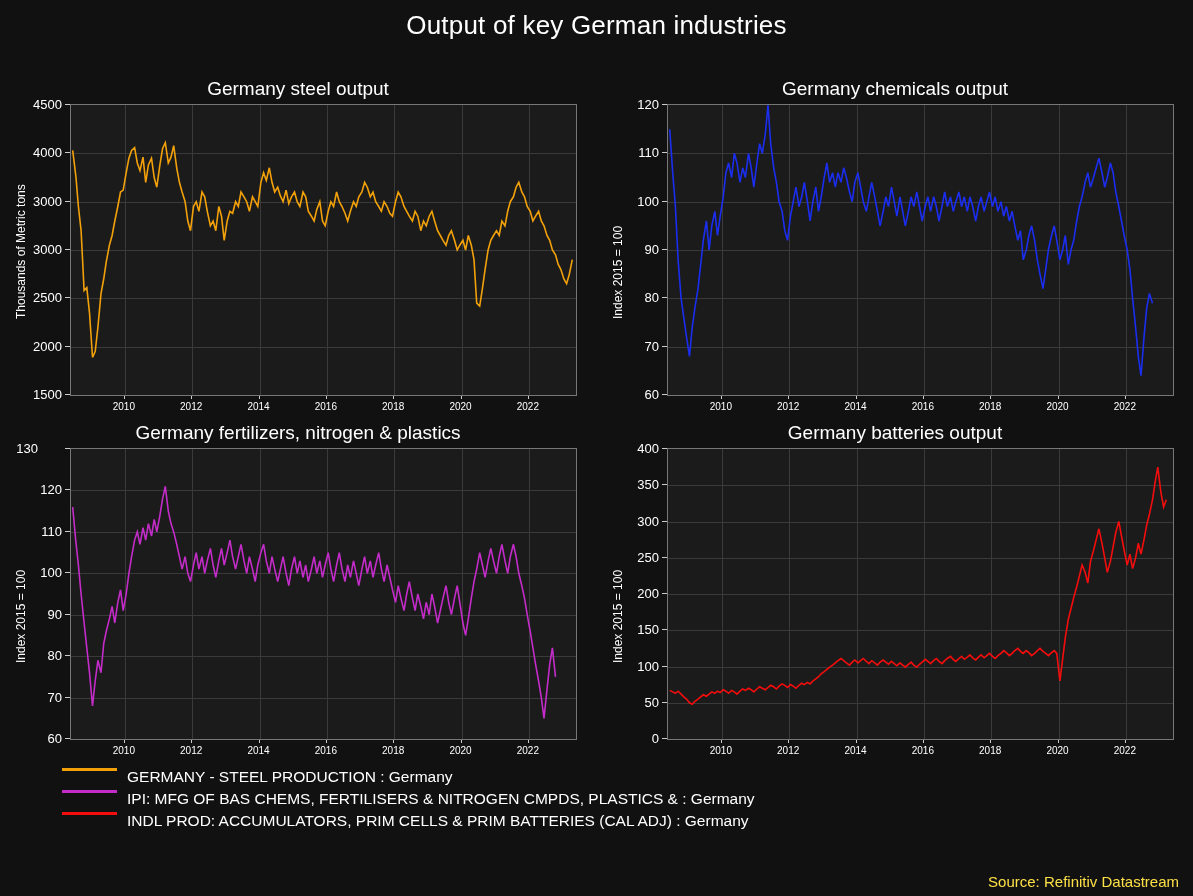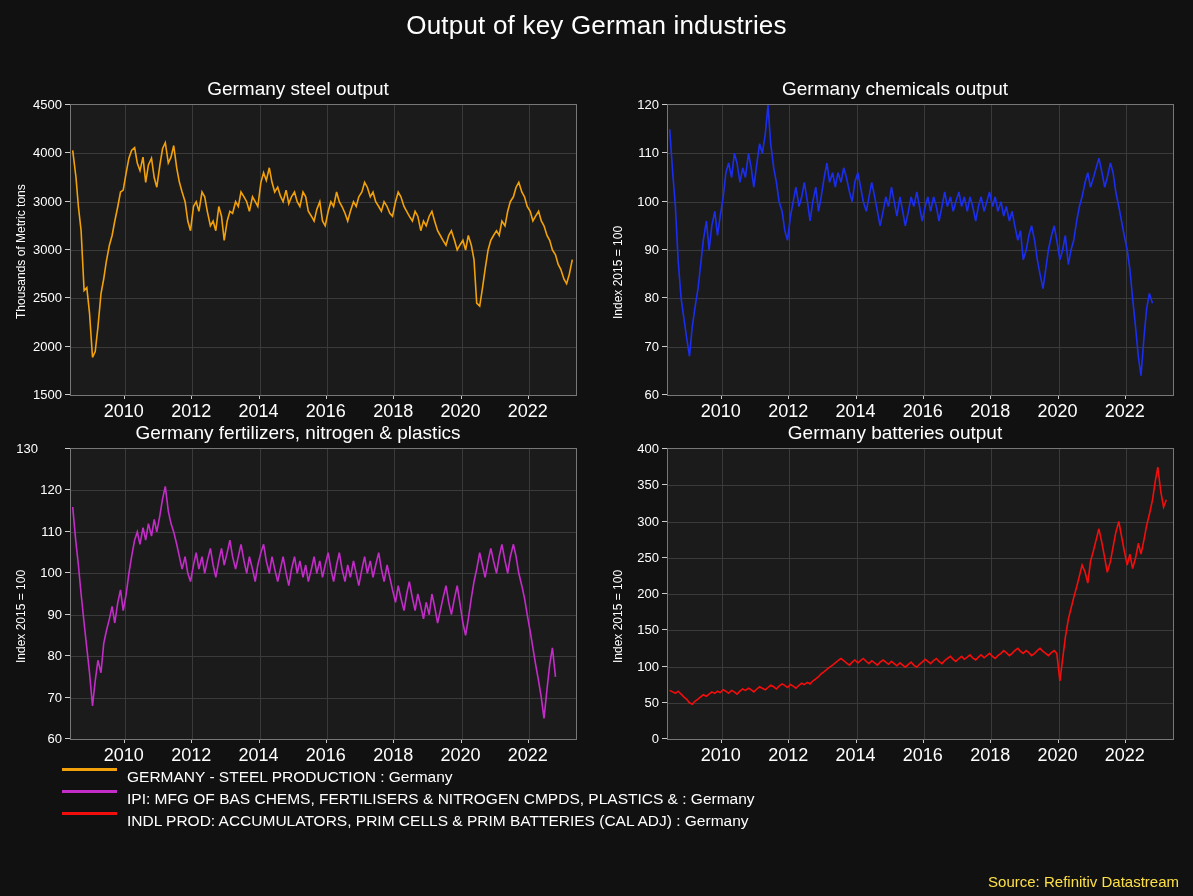"2010" .xtick-label { font-size: 18px -> 10px }
